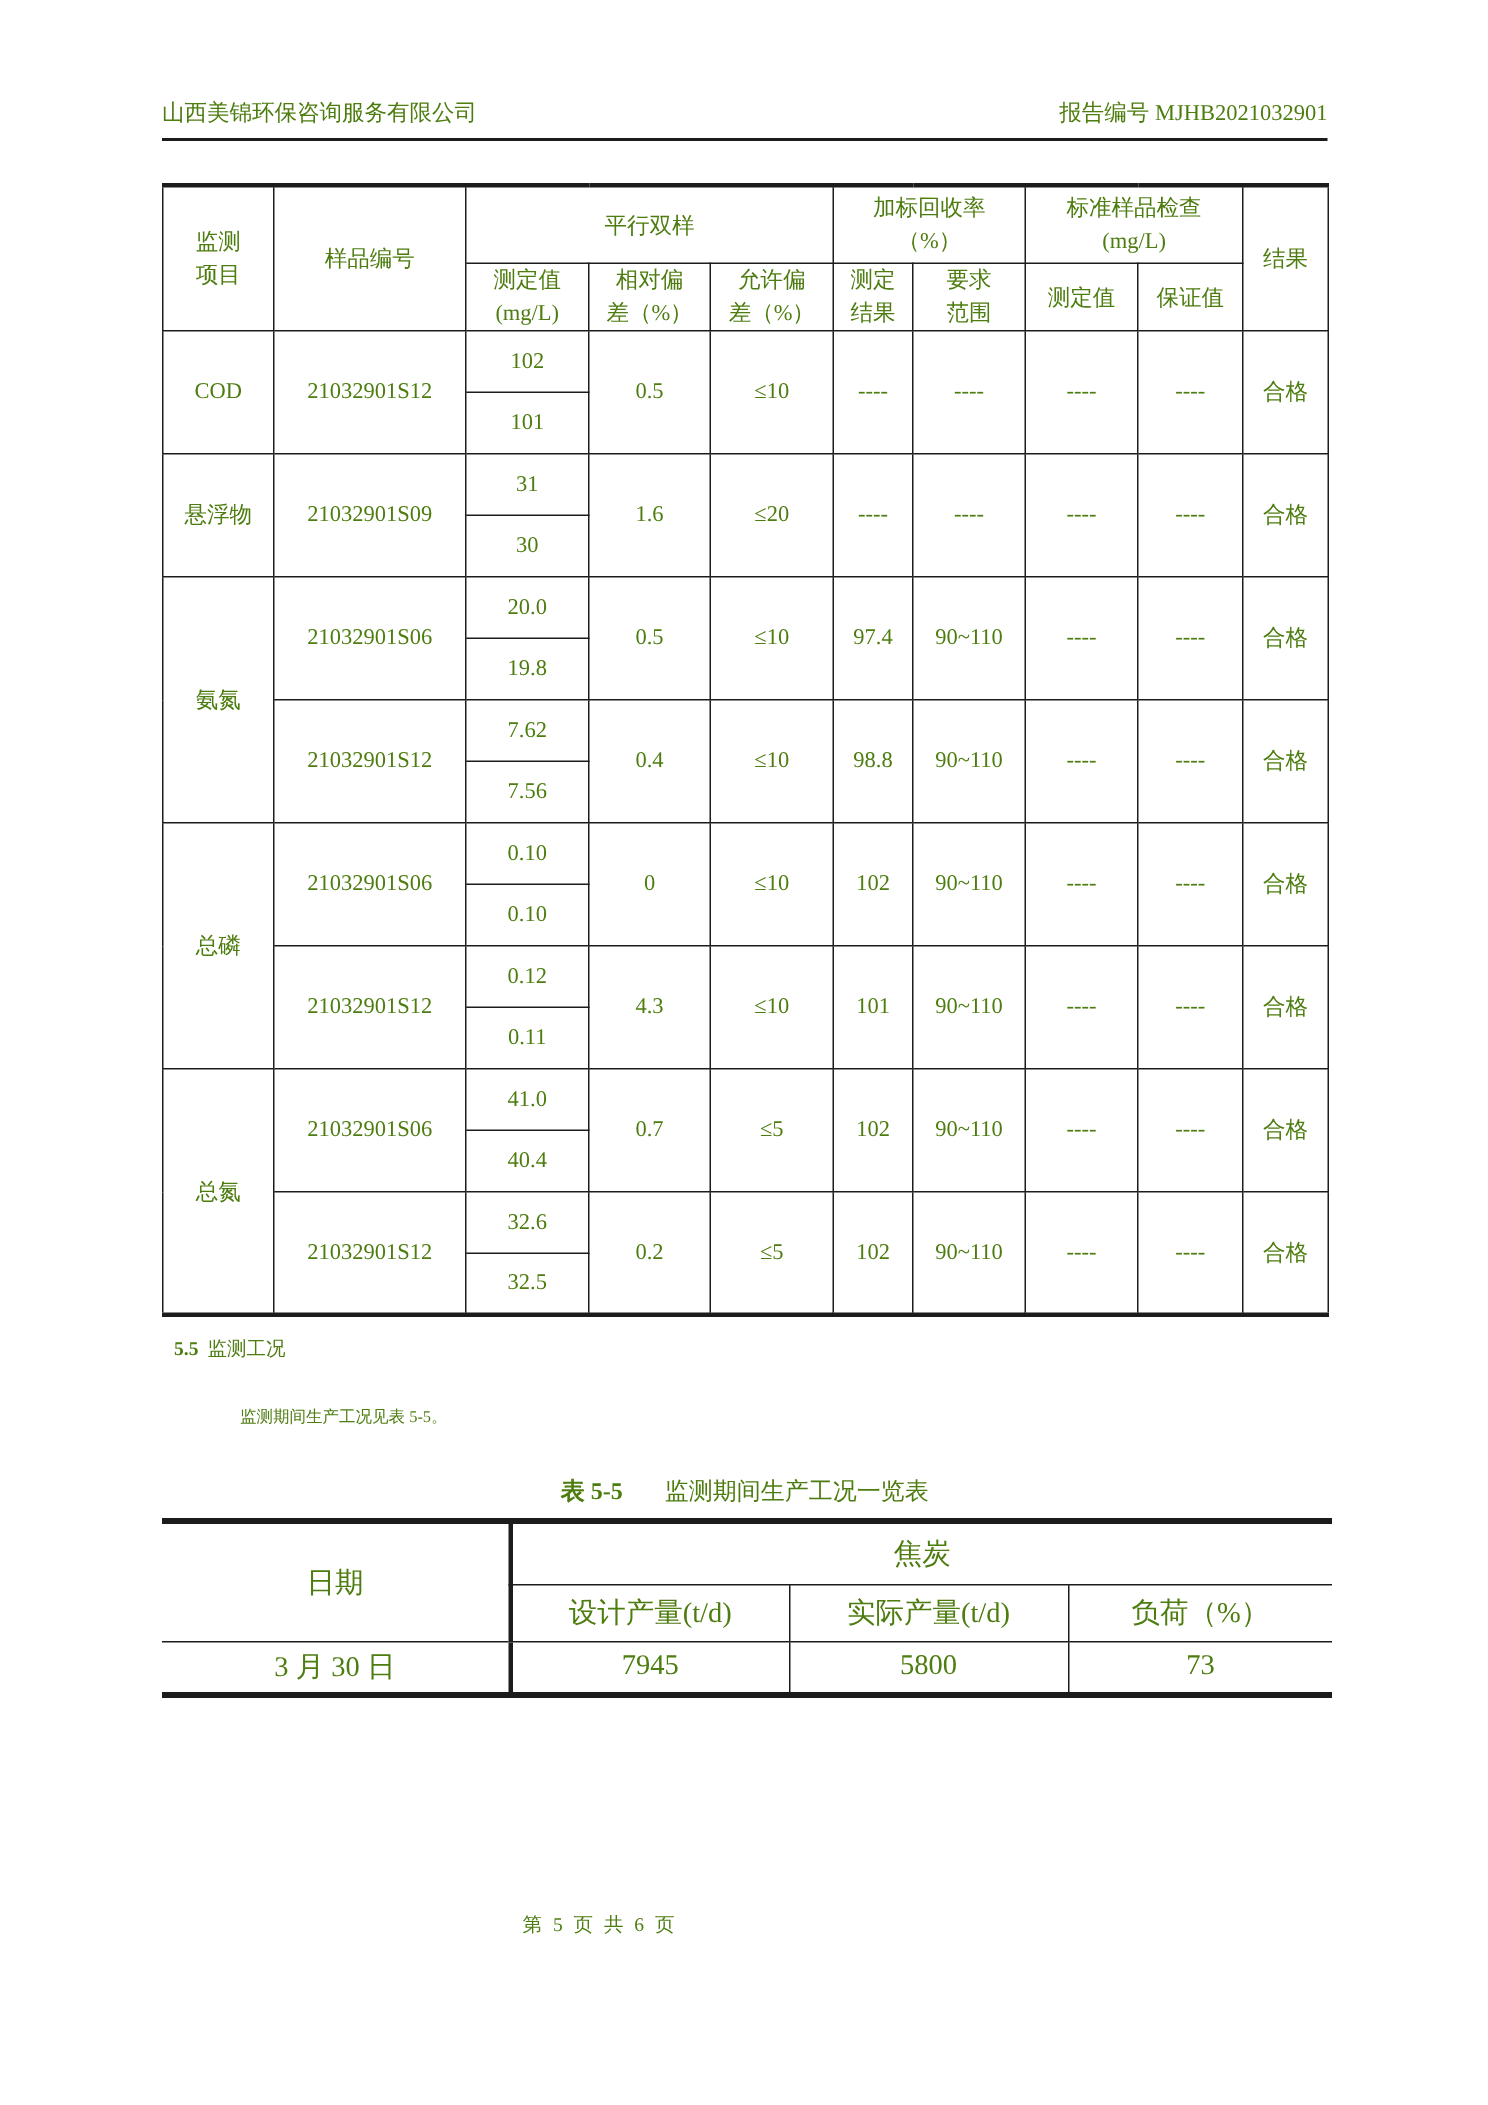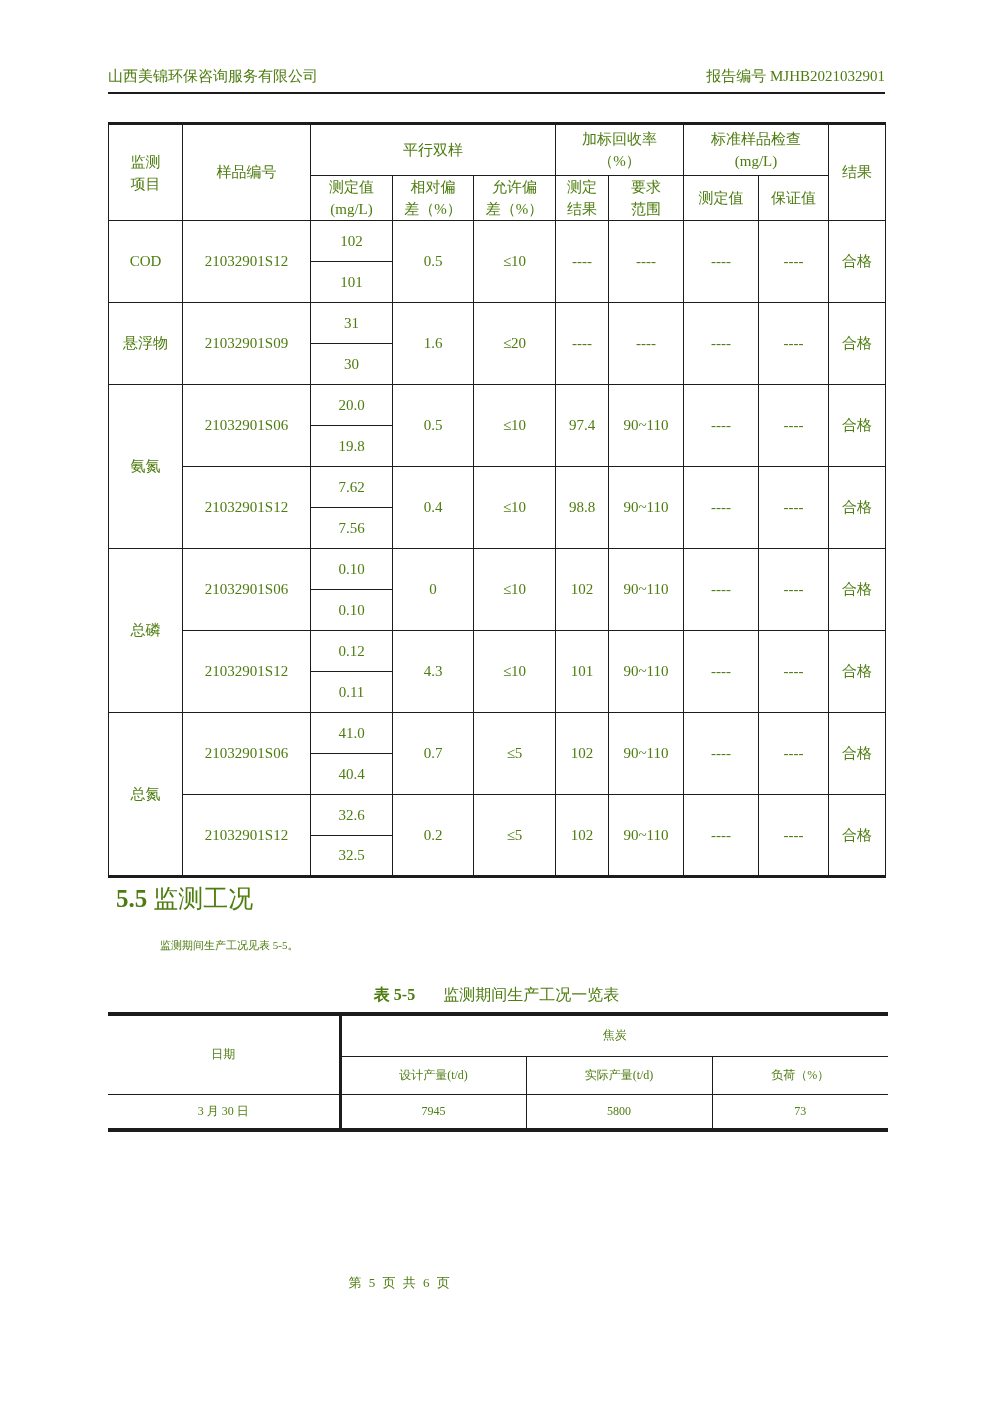"5.5 监测工况" .sec-heading { font-size: 25px -> 13px }
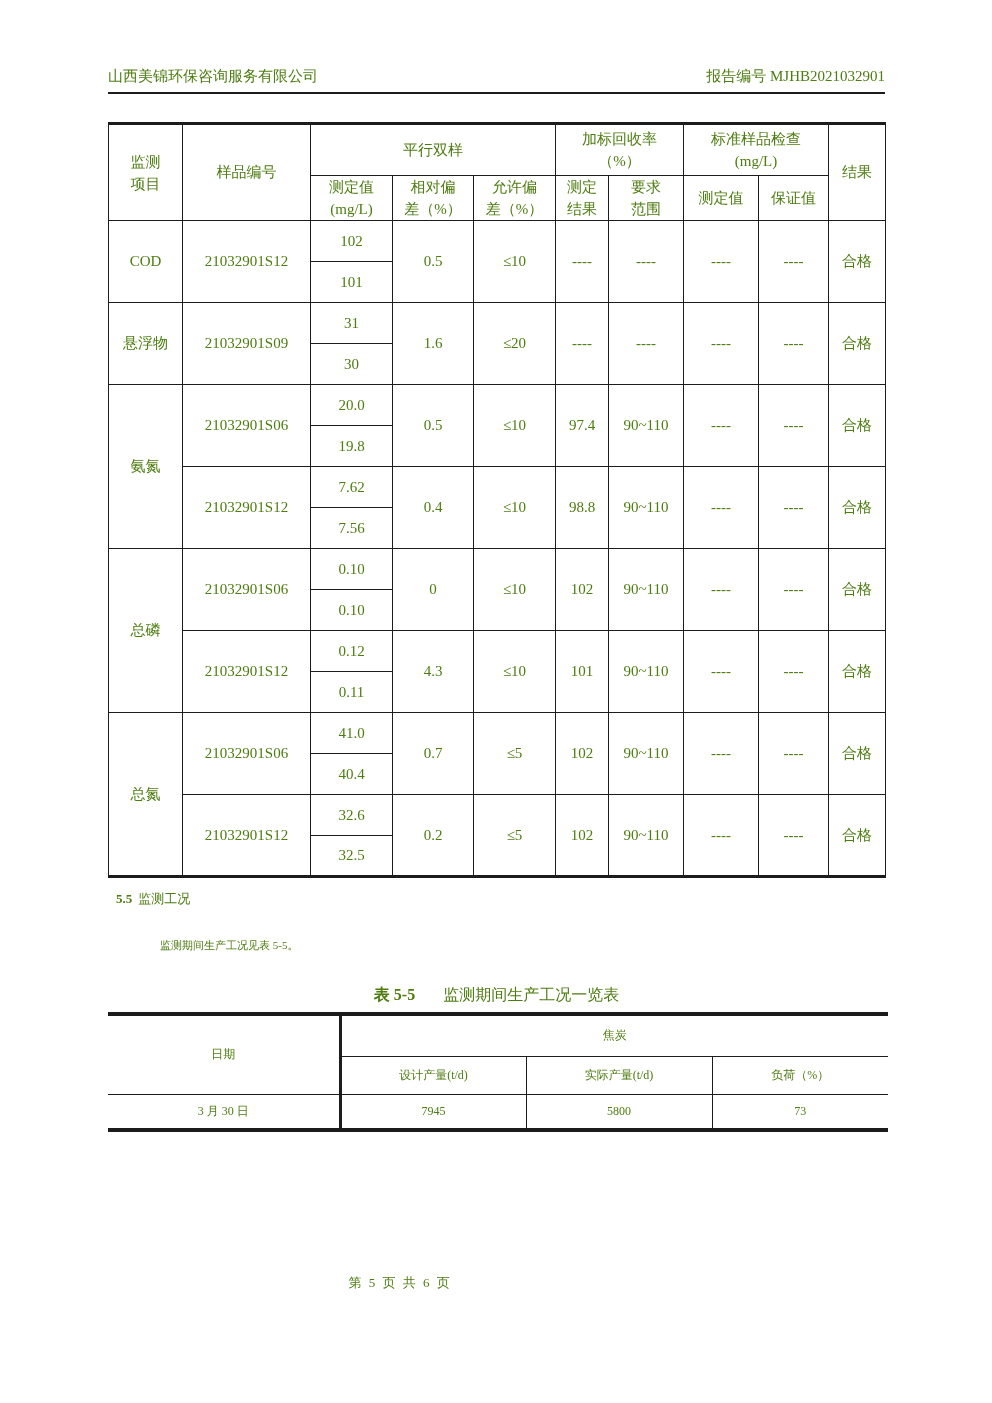"焦炭" .prod th, .prod td { font-size: 12px -> 19px }
